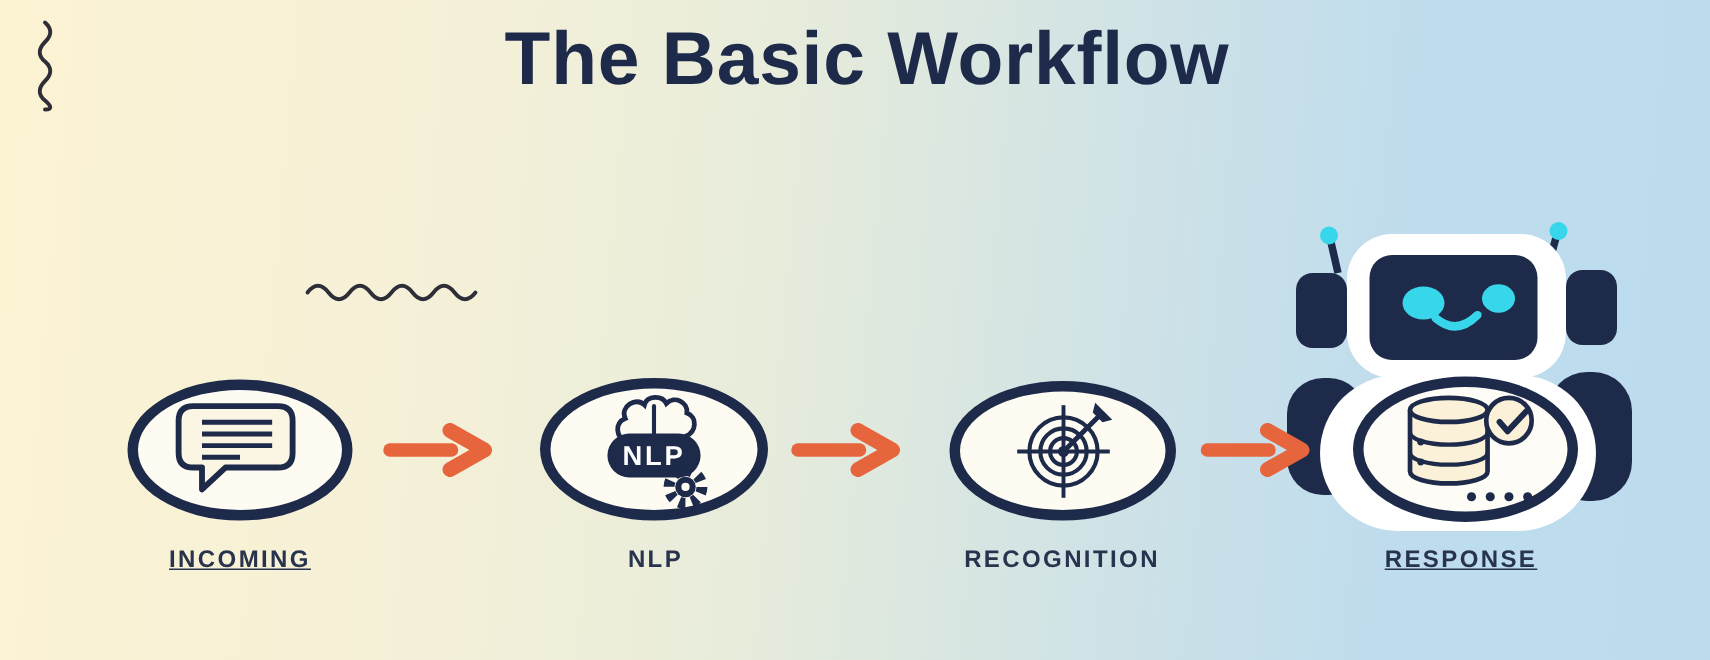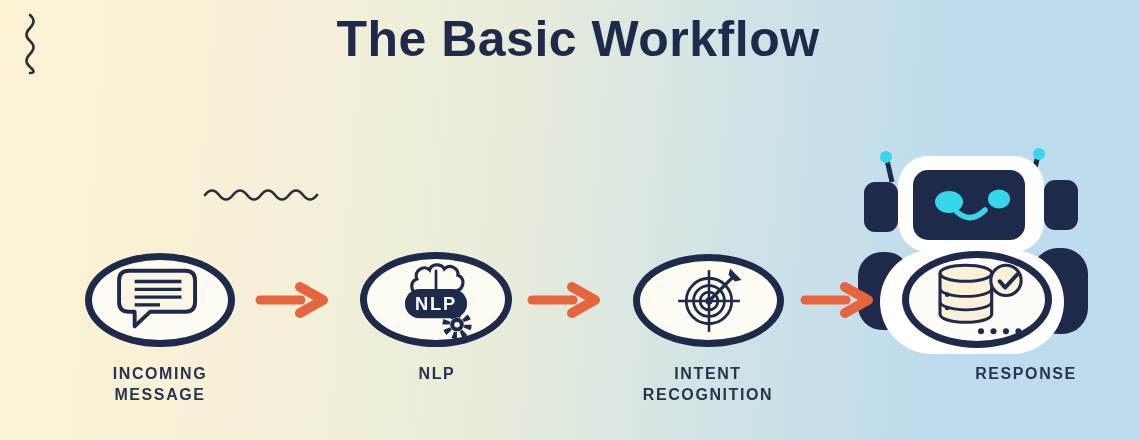"INCOMING" div.step-label { text-decoration: none -> underline }
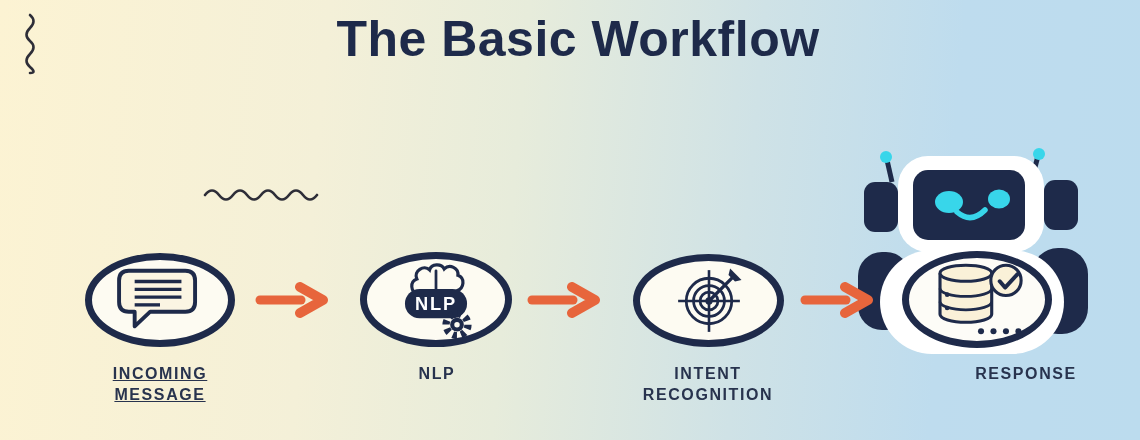"INTENT" div { html: <div>INTENT</div> -> none }
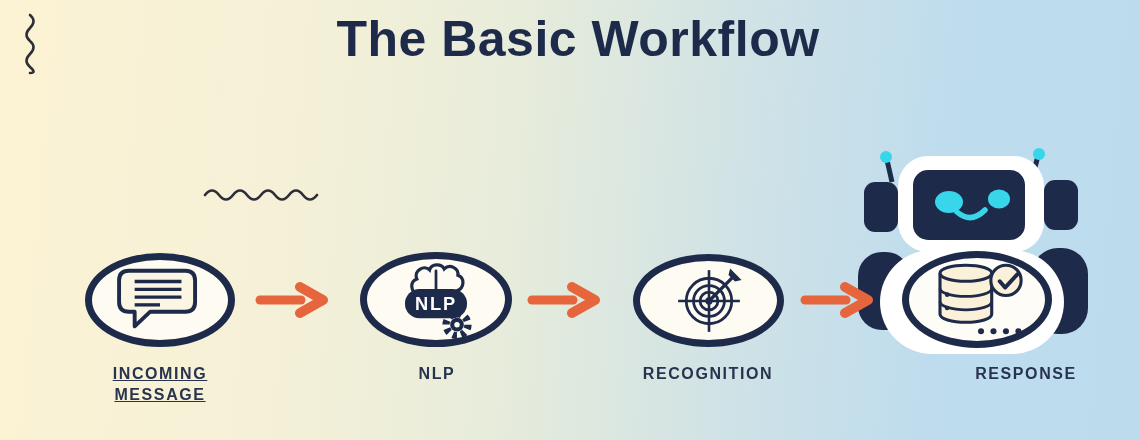"RESPONSE" div.step-label { left: 916px -> 864px; text-decoration: none -> underline }
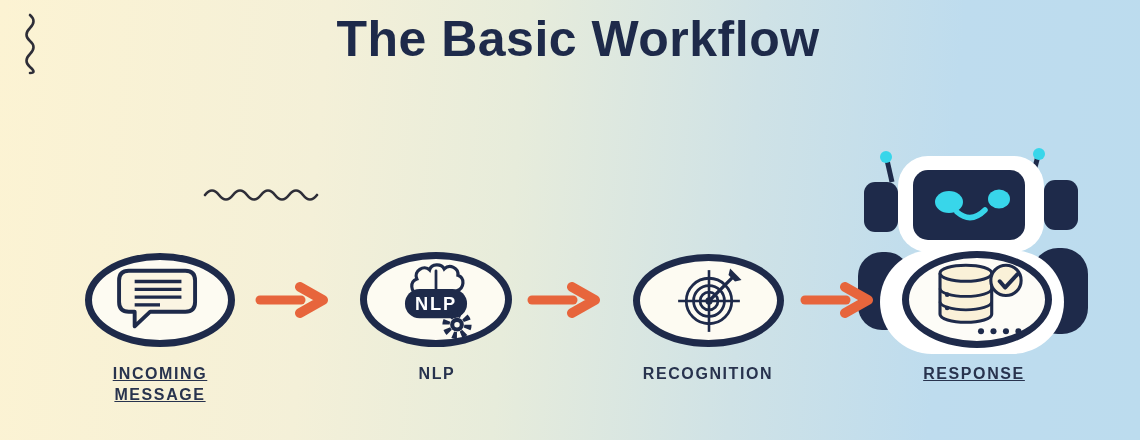"MESSAGE" div { html: <div>MESSAGE</div> -> none }
